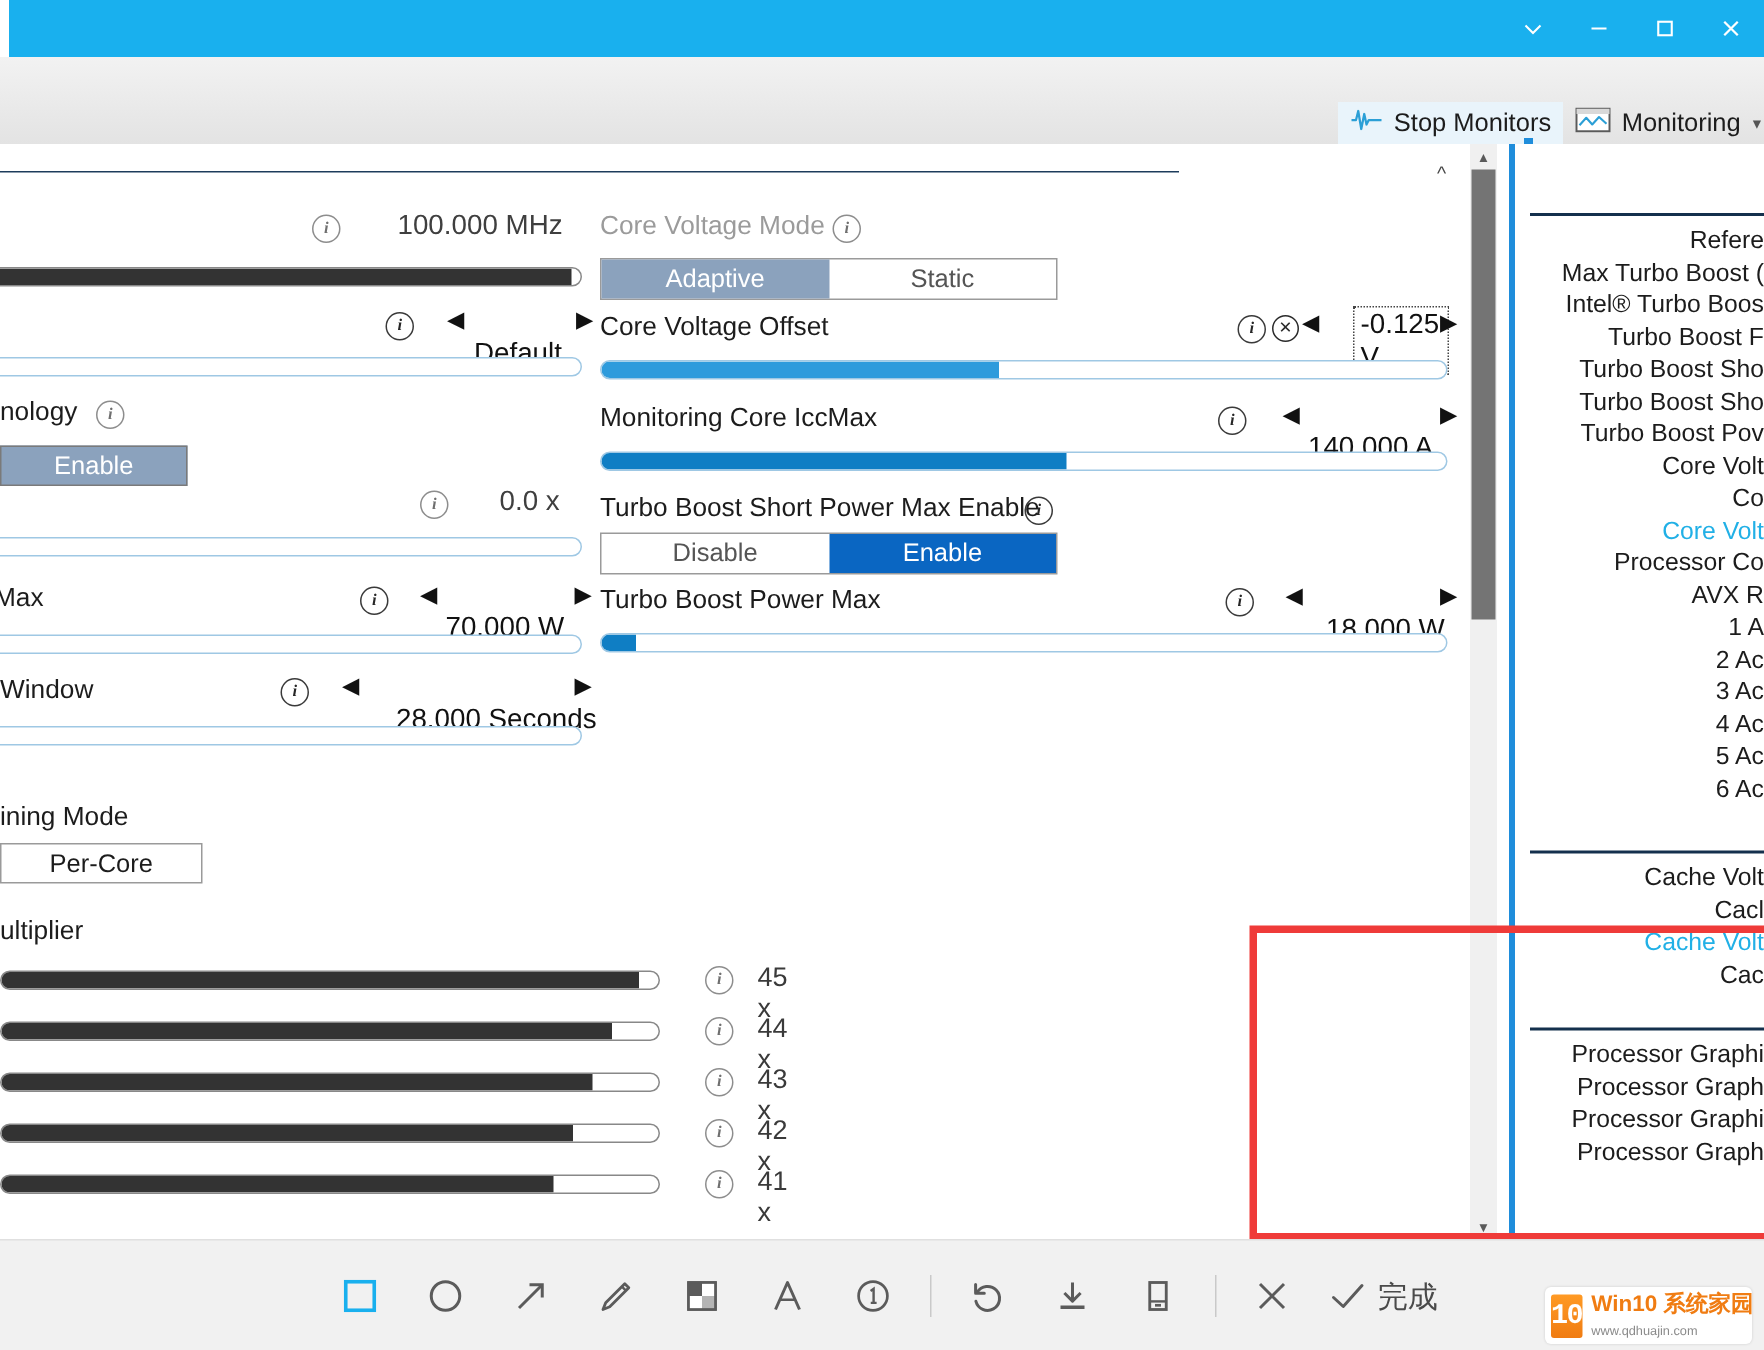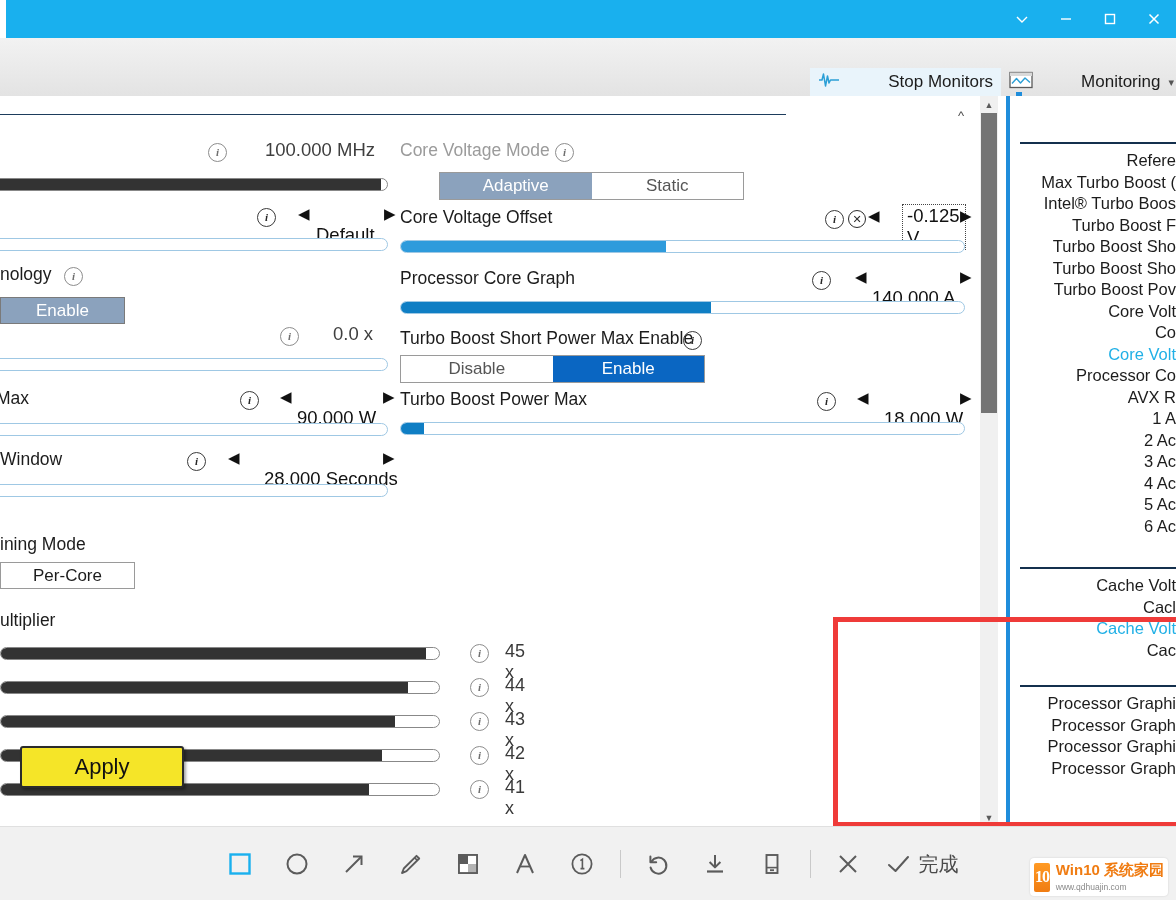"Stop Monitors" .ti-label { margin-left: 41px -> none }
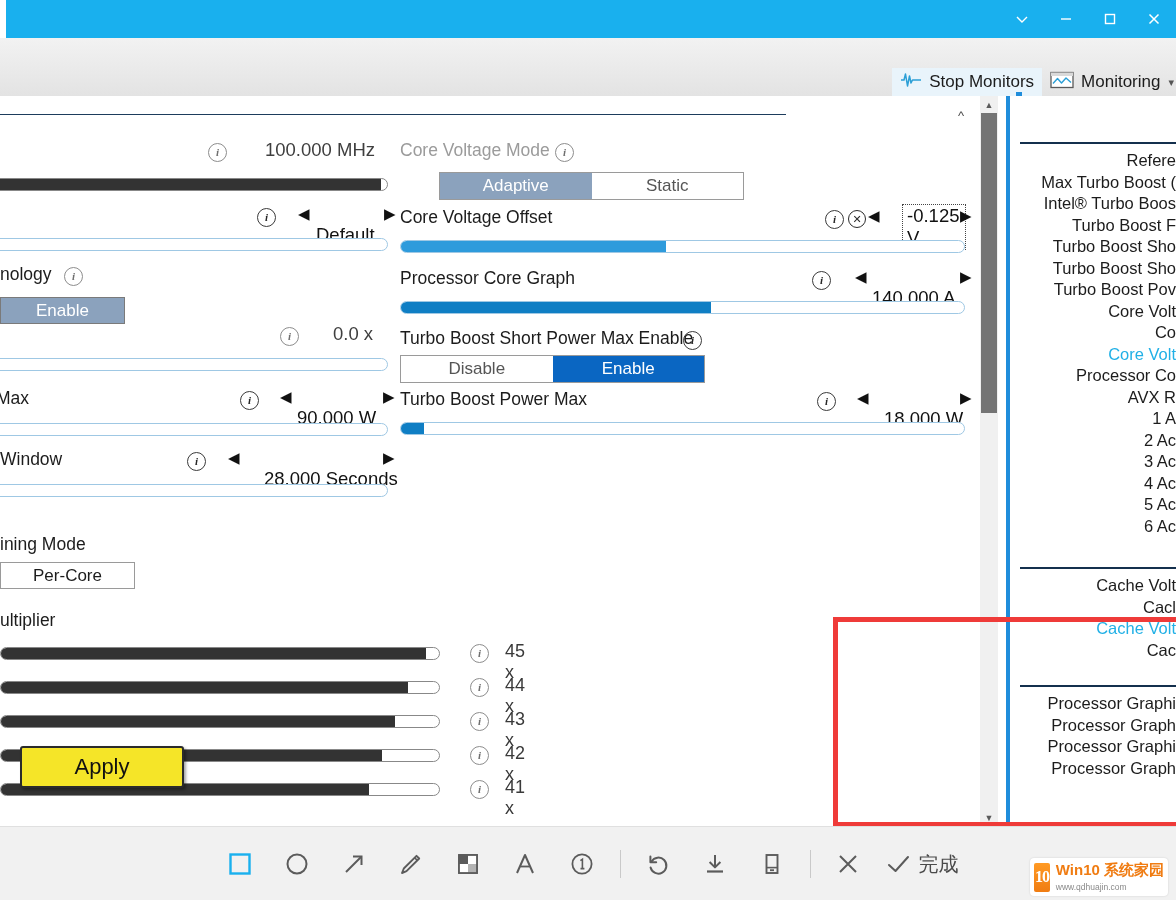"Adaptive" div.seg { margin-left: 39px -> none }
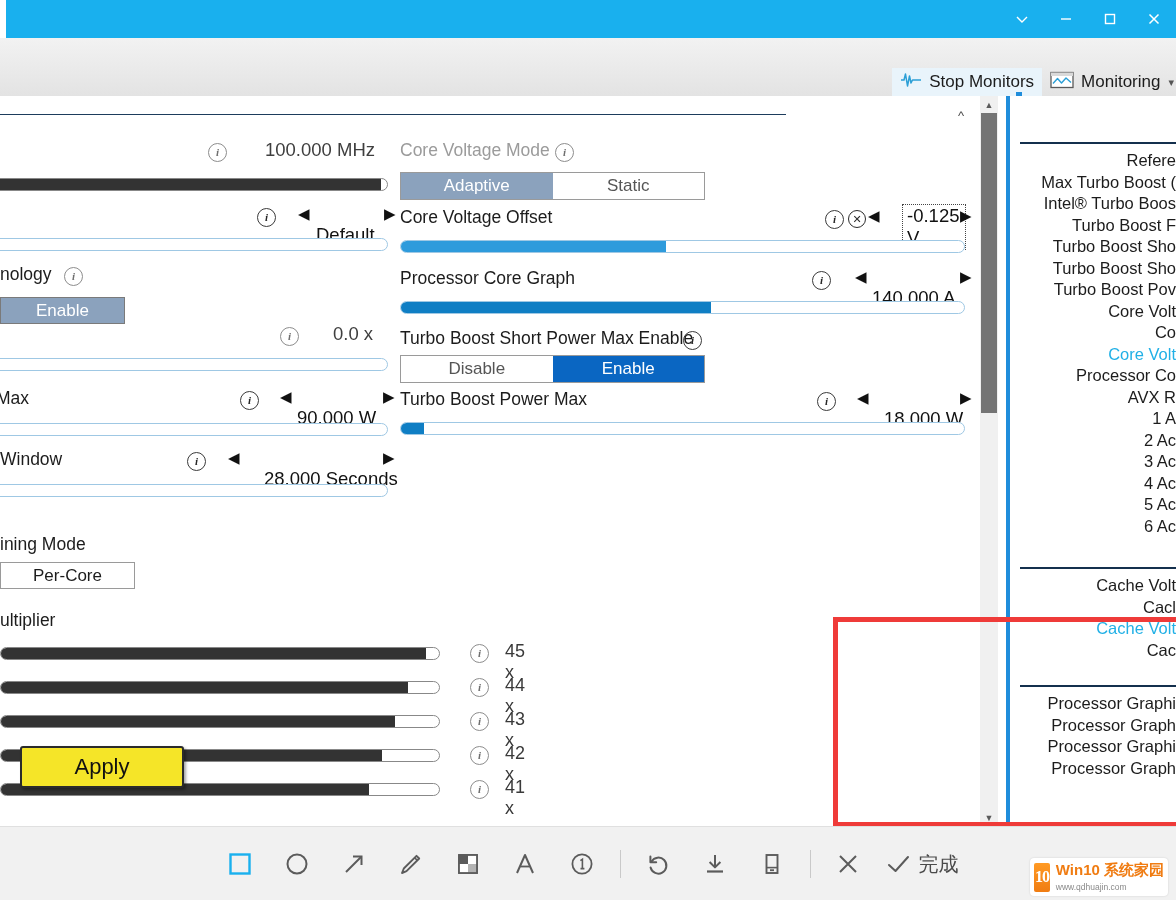"Processor Core Graph" span.lbl { text: Processor Core Graph -> Monitoring Core IccMax }
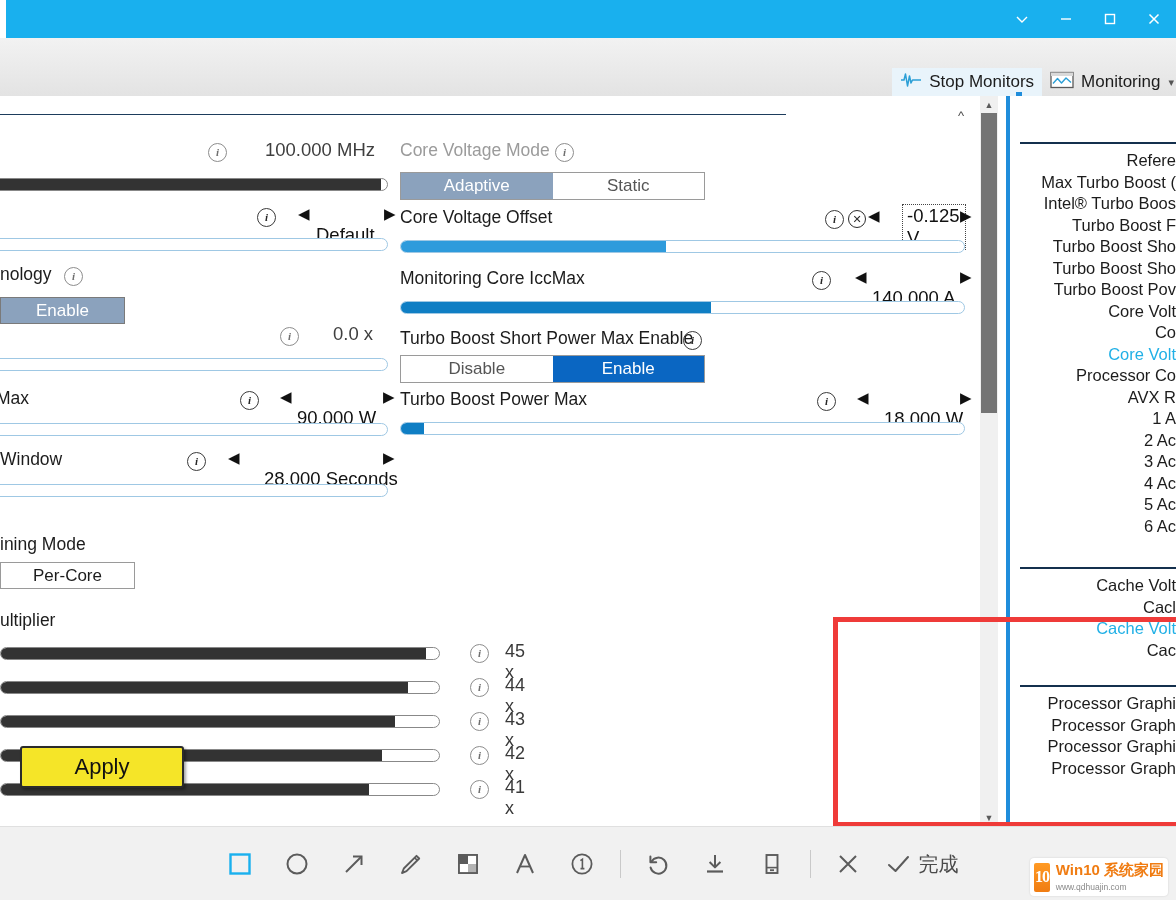"90.000 W" span.val { text: 90.000 -> 70.000 }
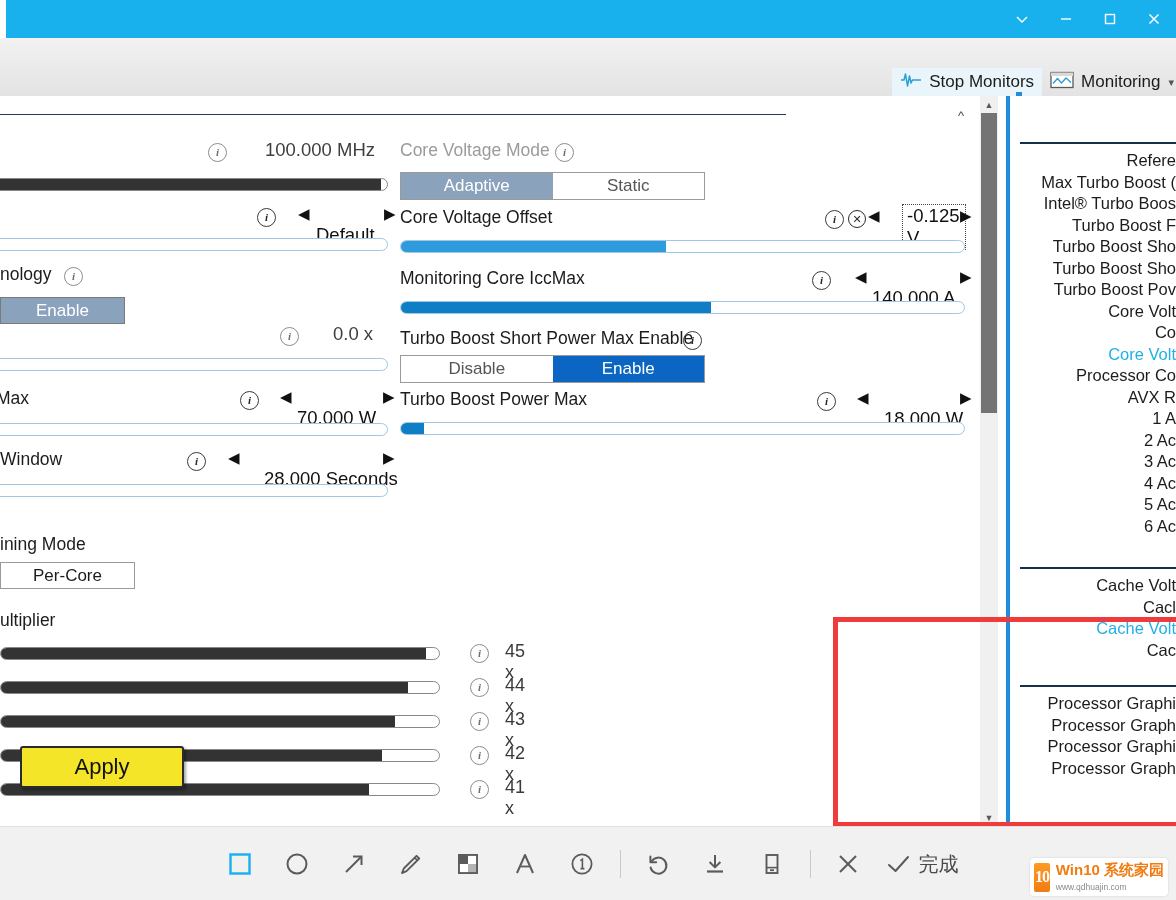"Apply" div.apply-btn { html: <div>Apply</div> -> none }
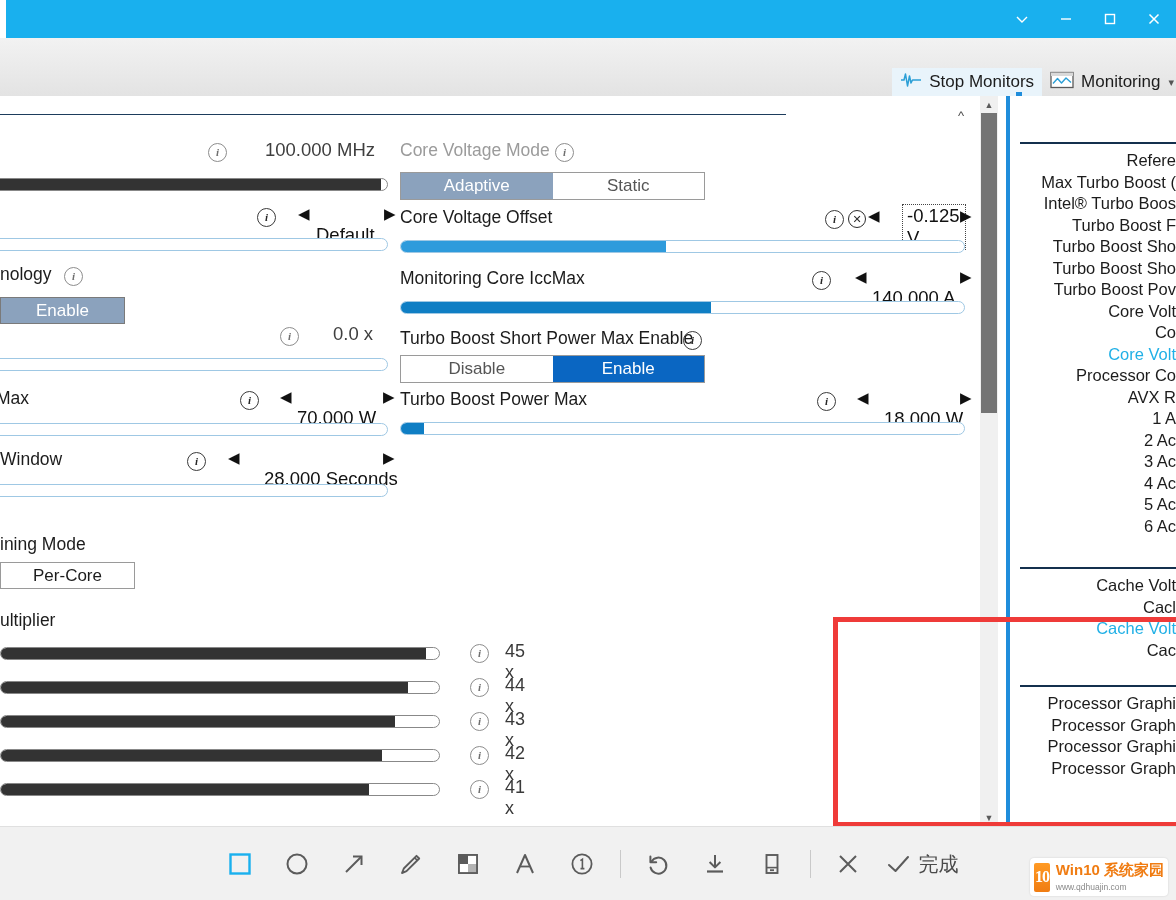"10" .wm-badge { font-family: Liberation Serif, serif -> Liberation Mono, monospace; font-size: 16px -> 19px }
